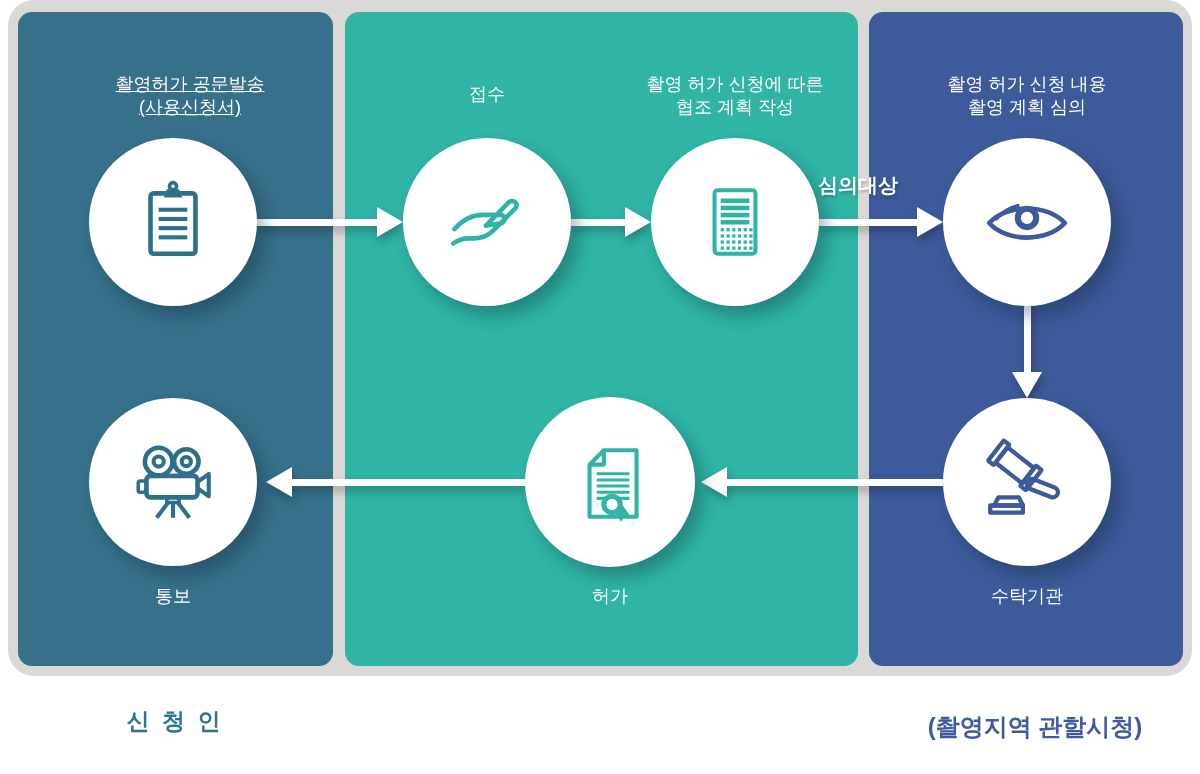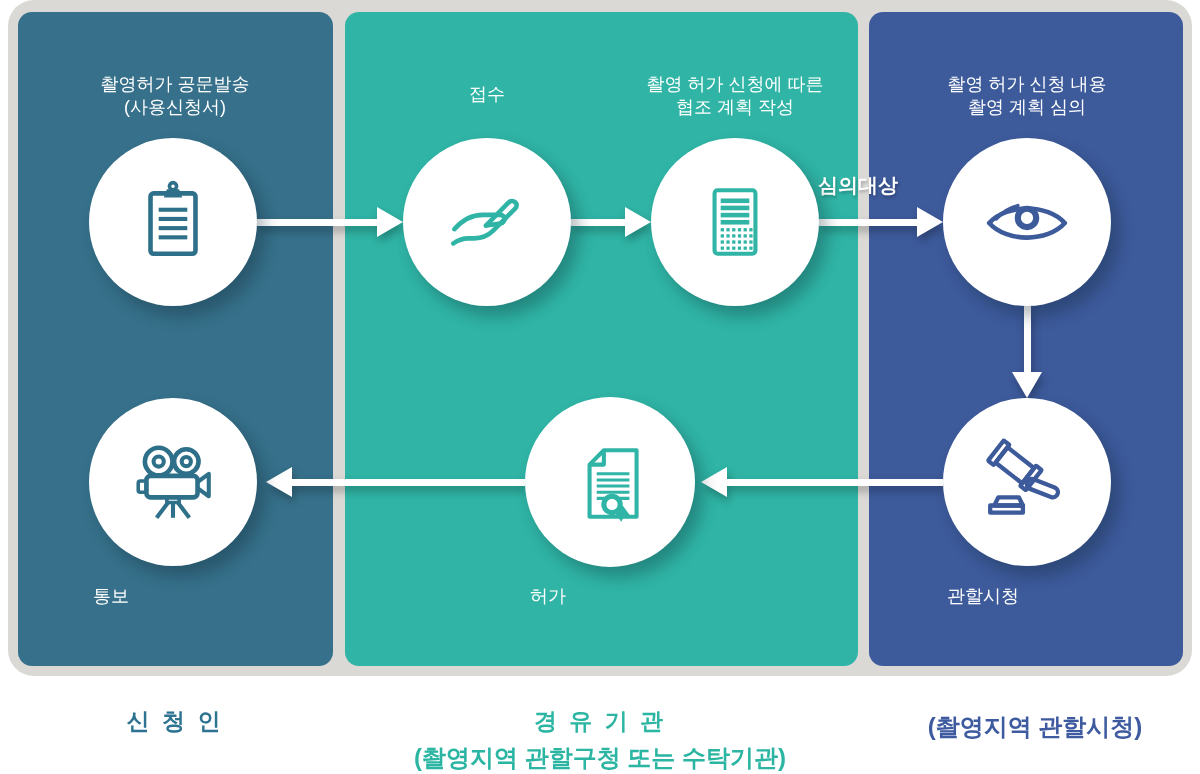"촬영허가 공문발송" div.step-label { left: 45px -> 60px; text-decoration: none -> underline }
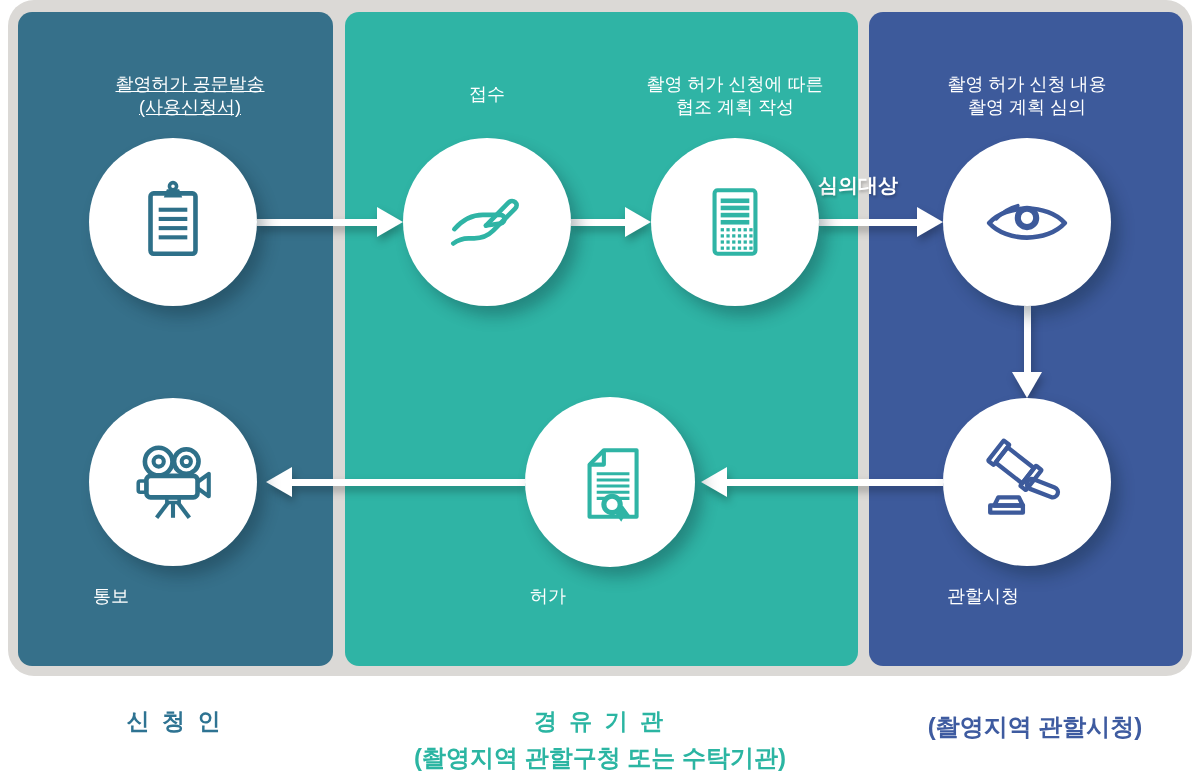"통보" .circle-label { text-align: left -> center }
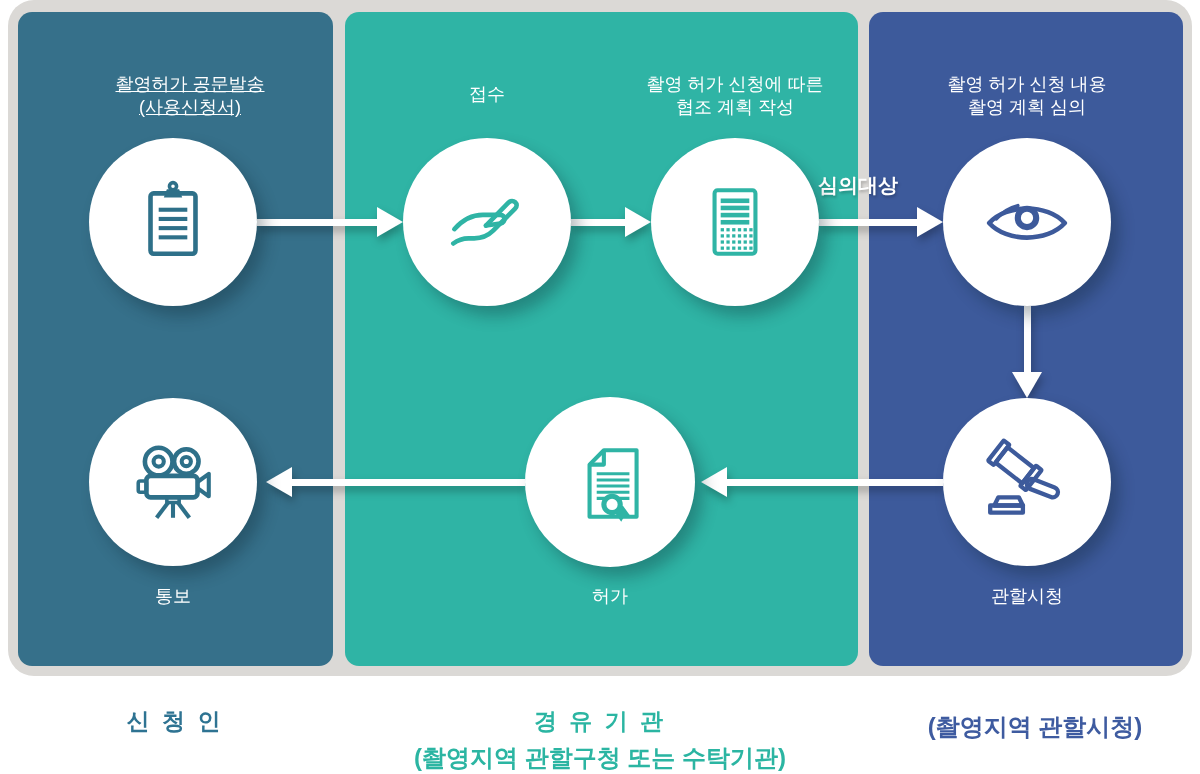"관할시청" div.circle-label { text: 관할시청 -> 수탁기관 }
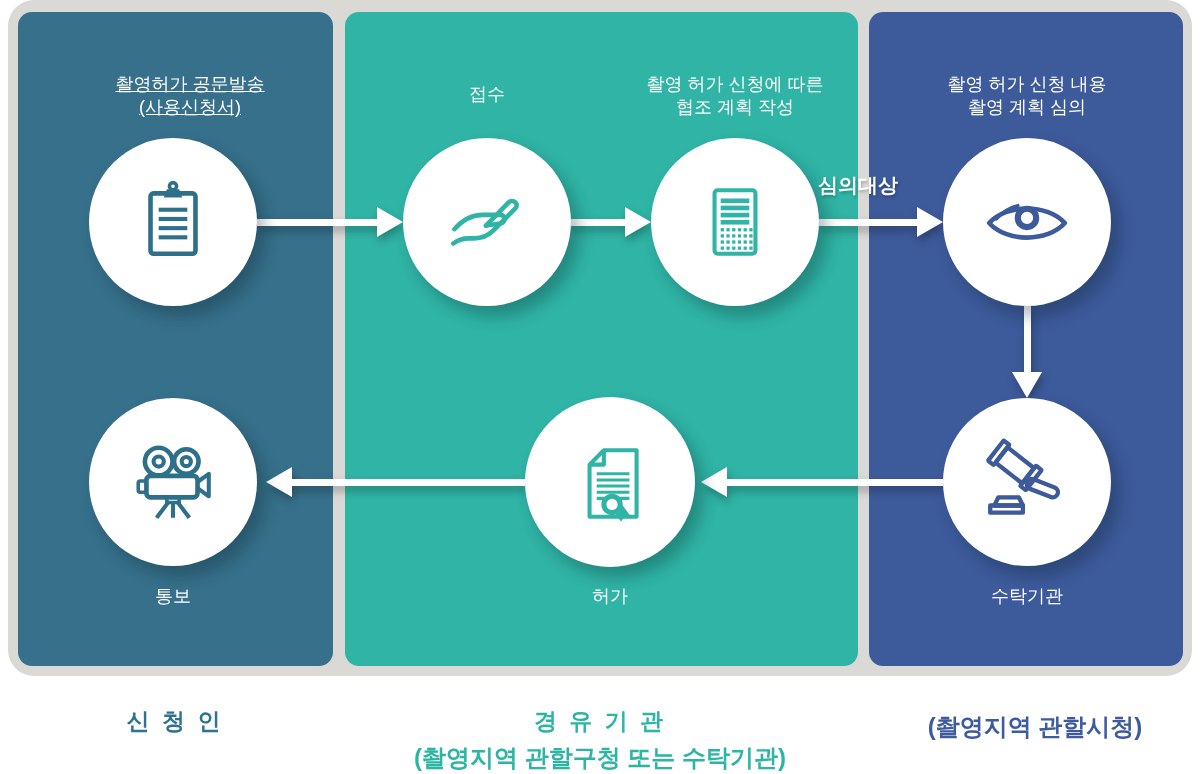"경 유 기 관" div.footer { html: <div> <div>경 유 기 관</div> <div>(촬영지역 관할구청 또는 수탁기관)</div> </div> -> none }
